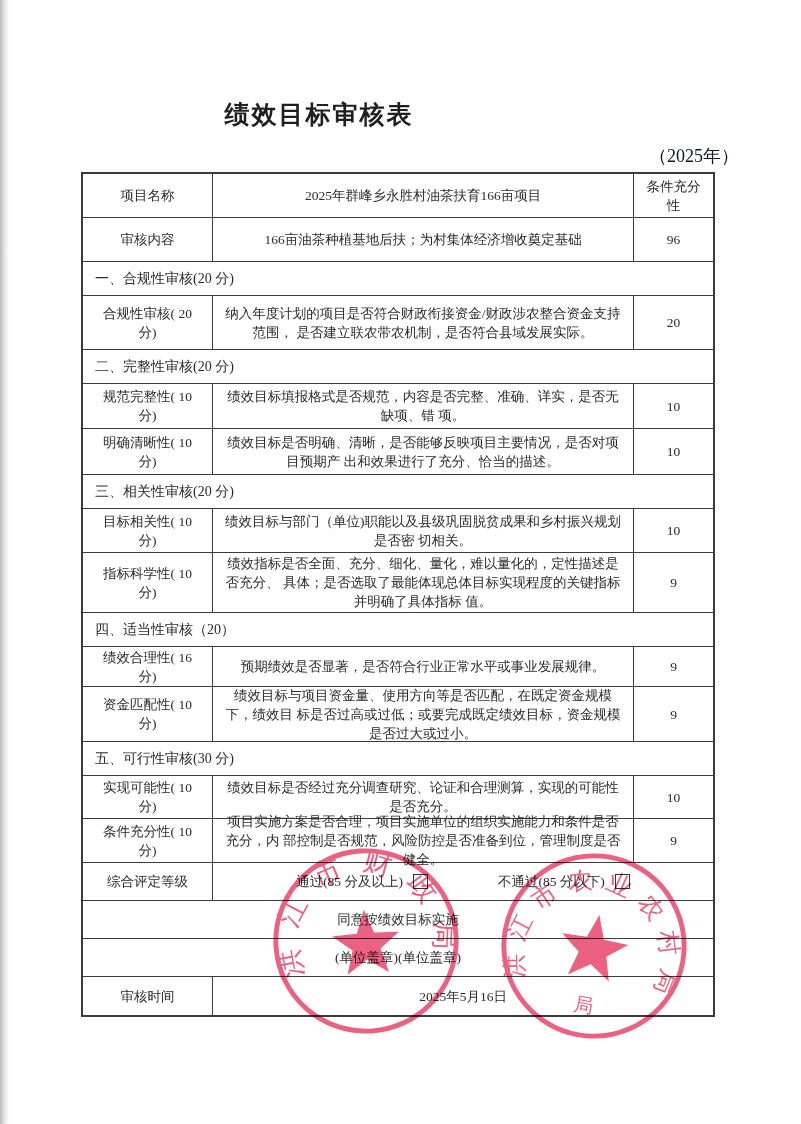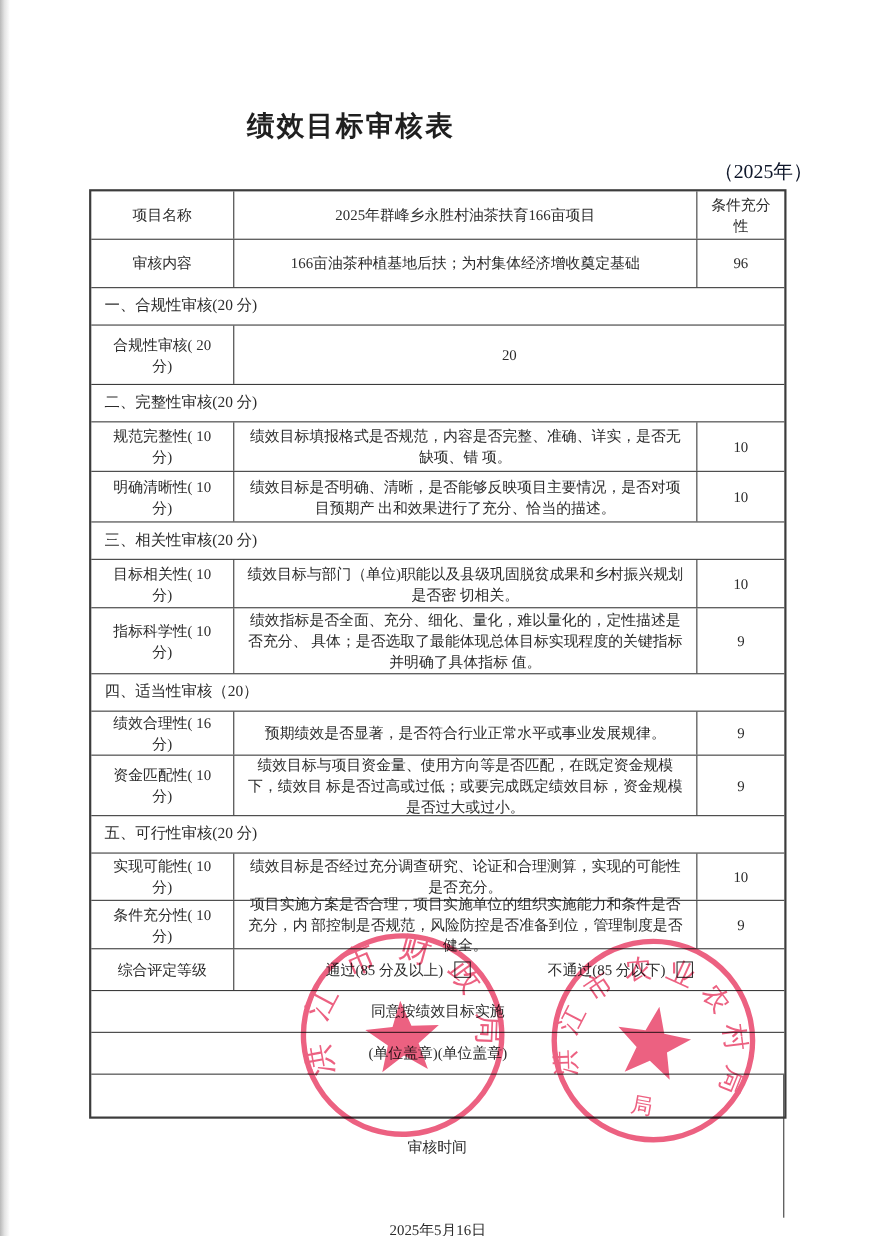"纳入年度计划的项目是否符合财政衔接资金/财政涉农整合资金支持范围，" div.cell { html: none -> <div>纳入年度计划的项目是否符合财政衔接资金/财政涉农整合资金支持范围， 是否建立联农带农机制，是否符合县域发展实际。</div> }
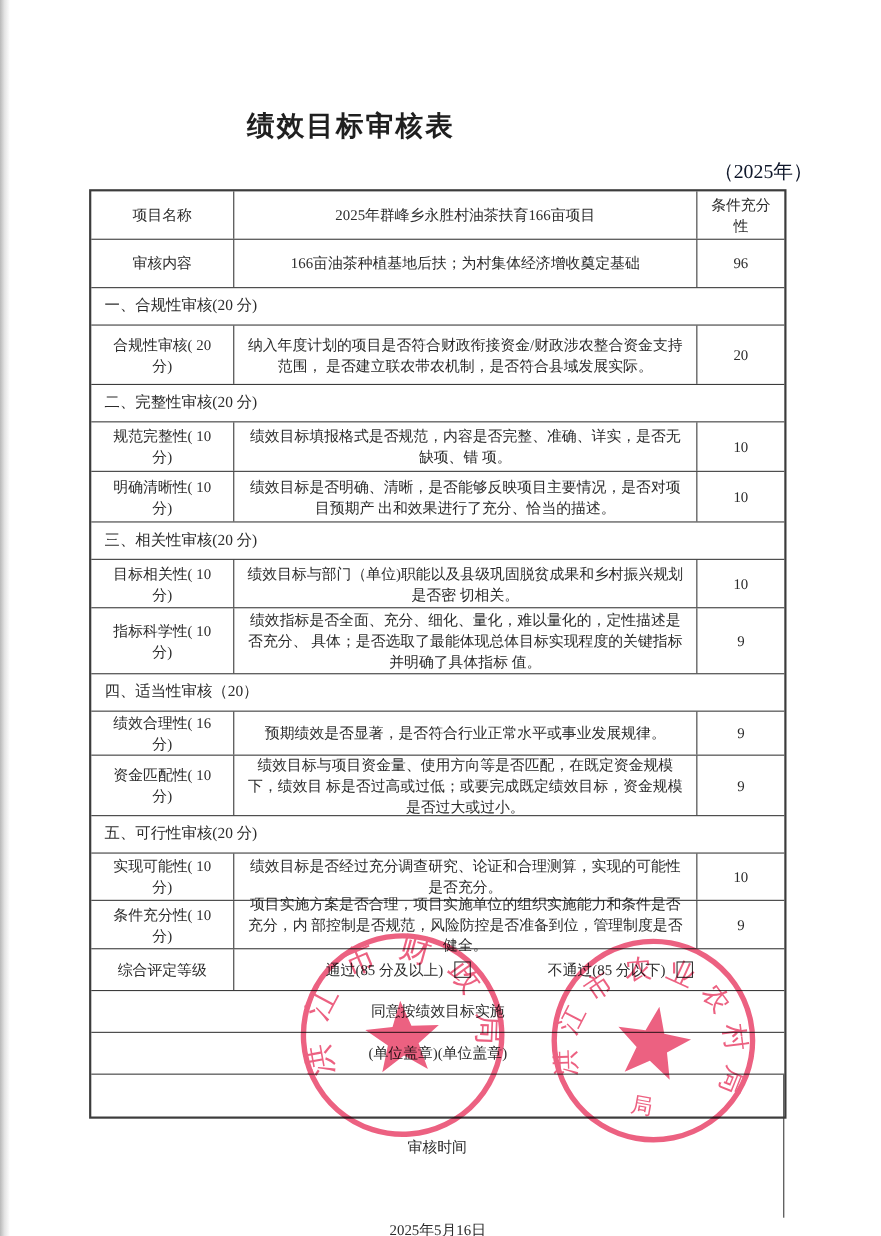"五、可行性审核(20 分)" div.cell { text: 20 -> 30 }
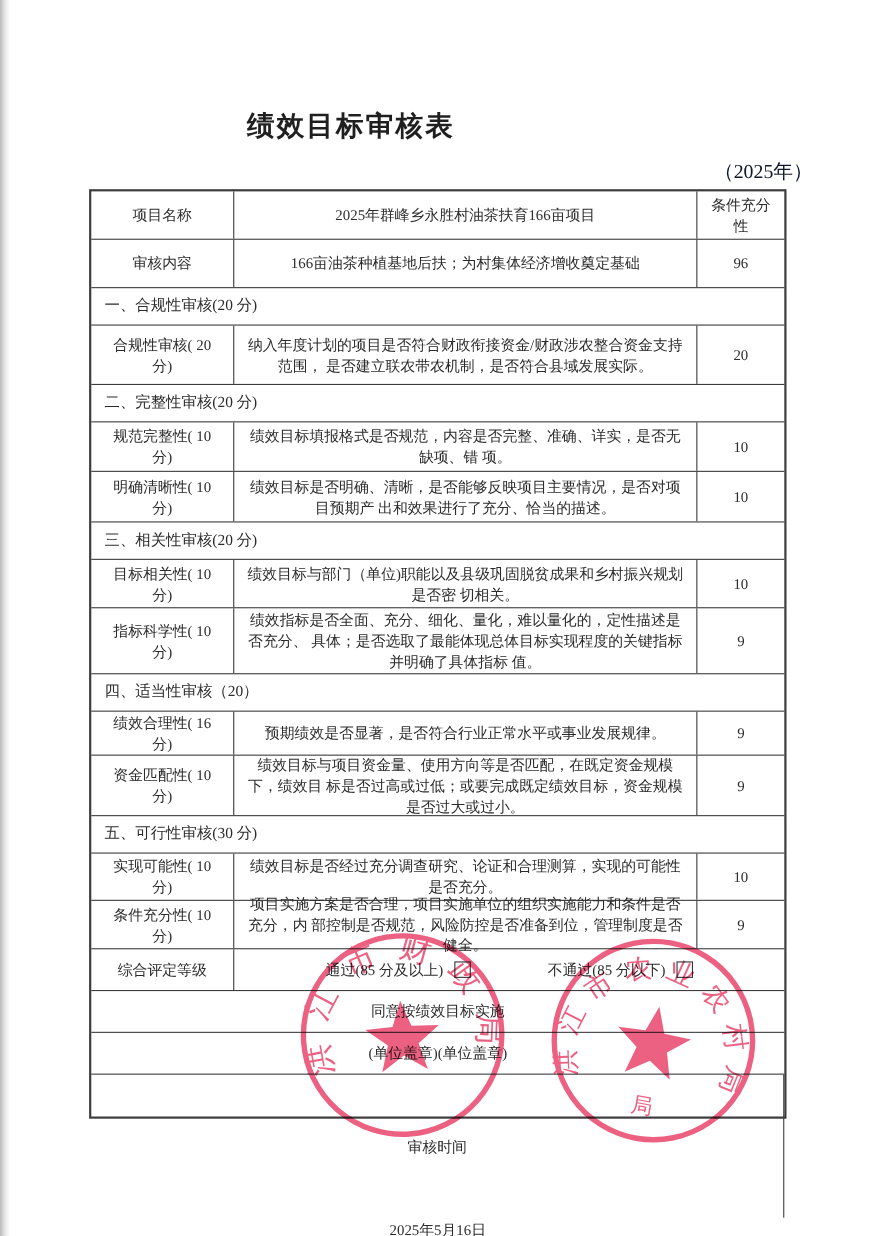"审核时间" .trow:last-child { flex-direction: column -> none }
